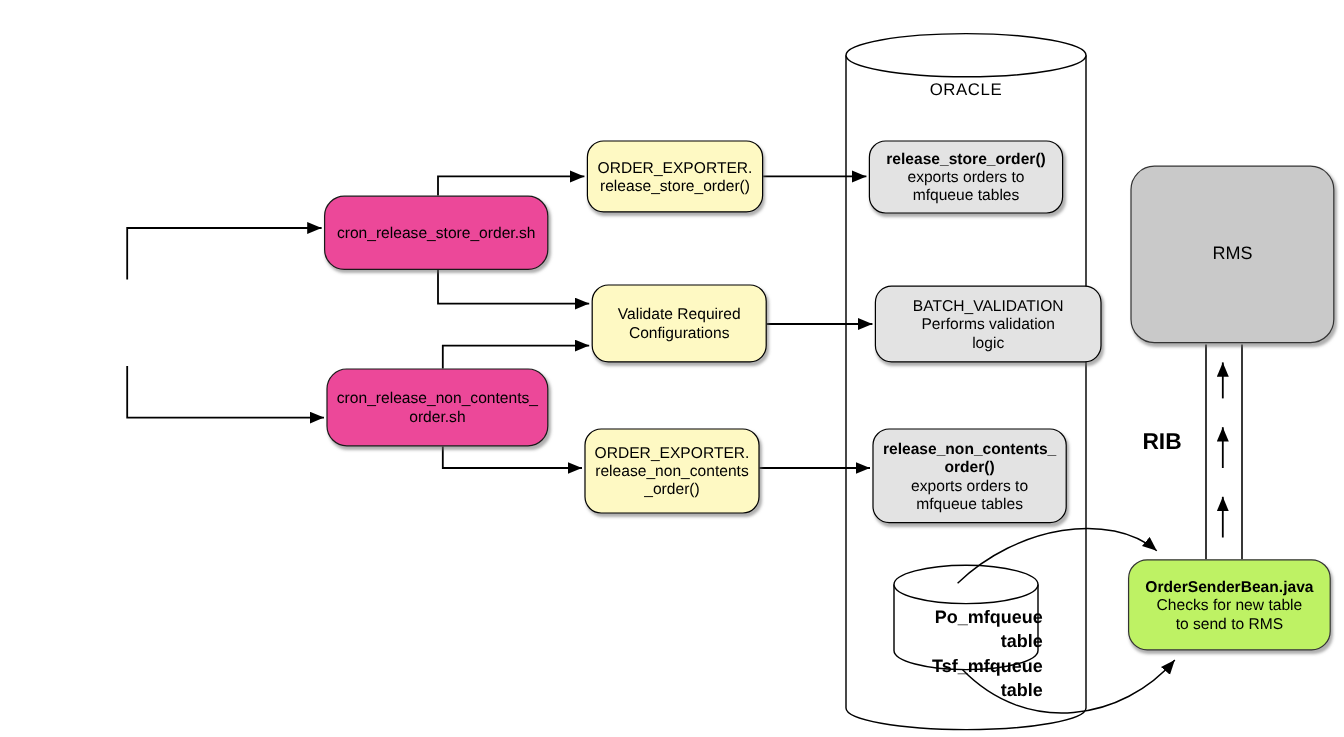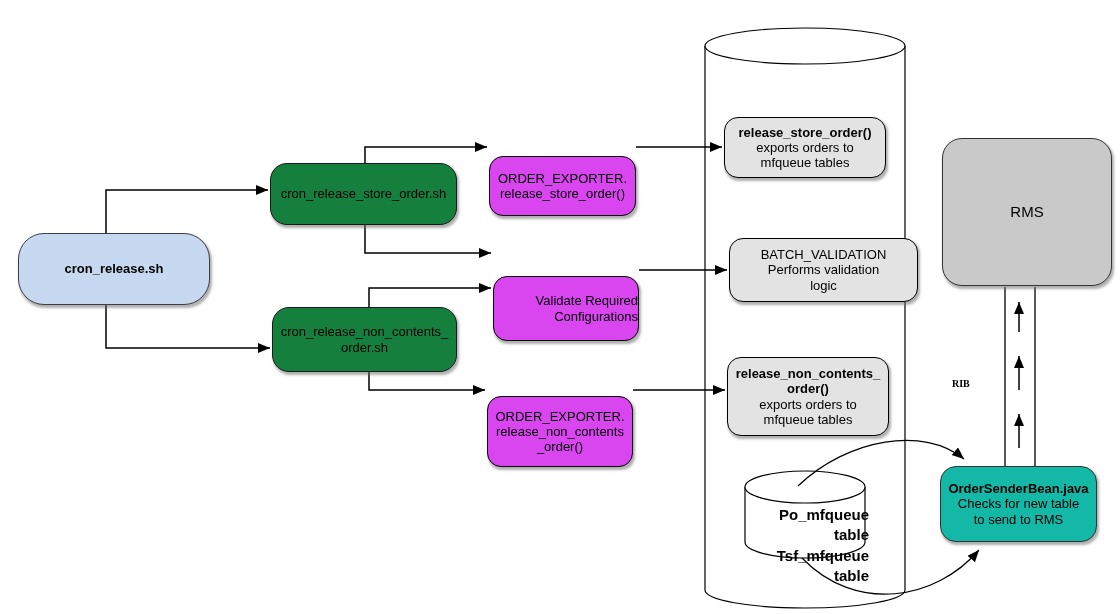"ORACLE" div.oracle-label { html: none -> <div>ORACLE</div> }
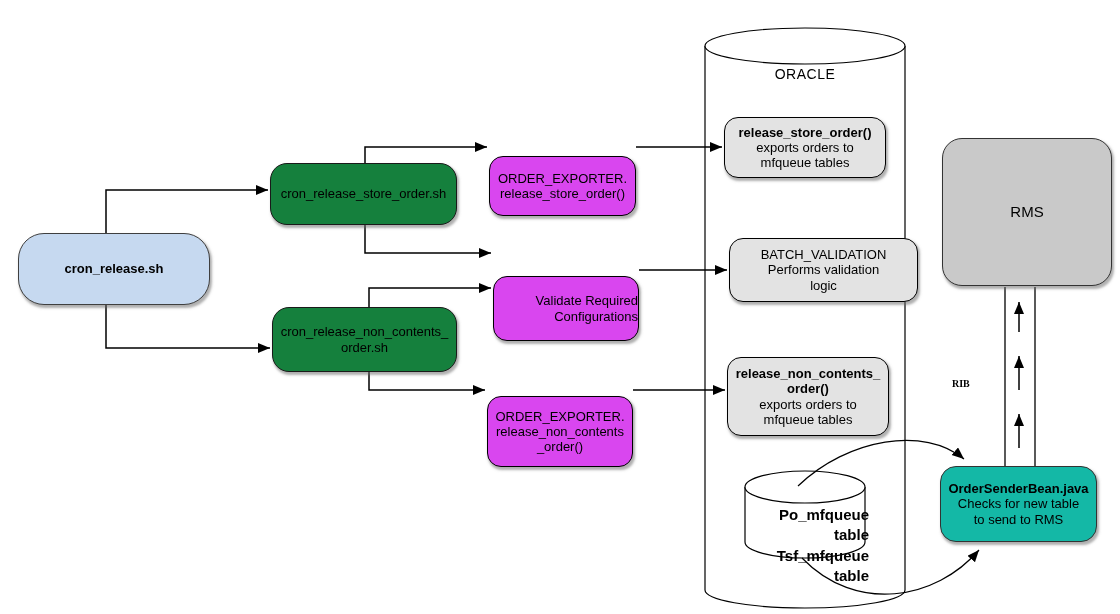"ORDER_EXPORTER." .caller { background: #d946ef -> #fef9c3; margin-top: 39px -> none }
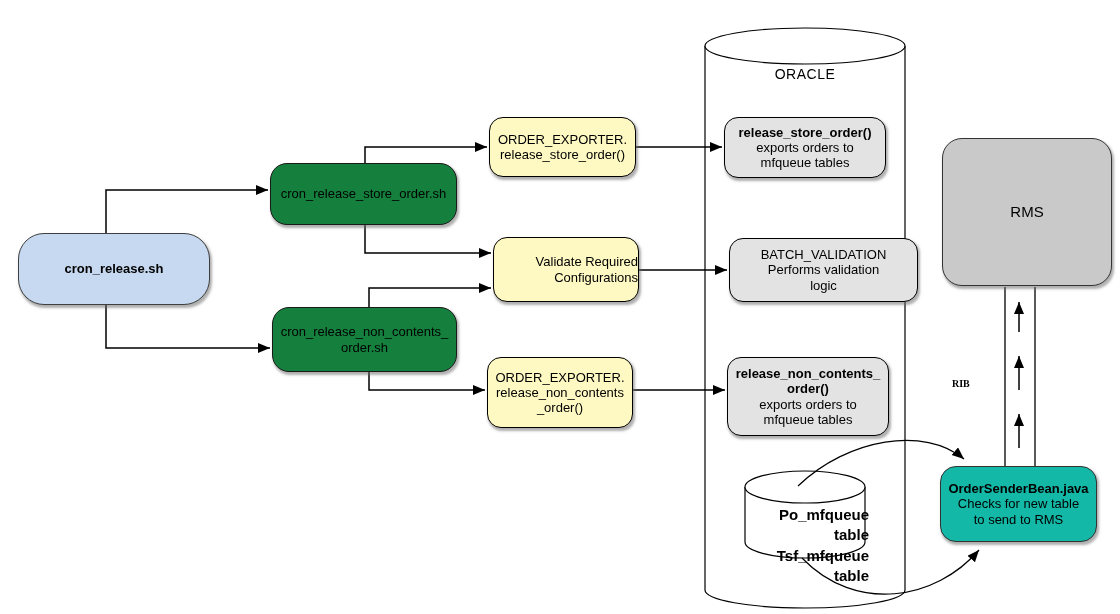"cron_release_store_order.sh" .wrapper-script { background: #15803d -> #ec4899 }
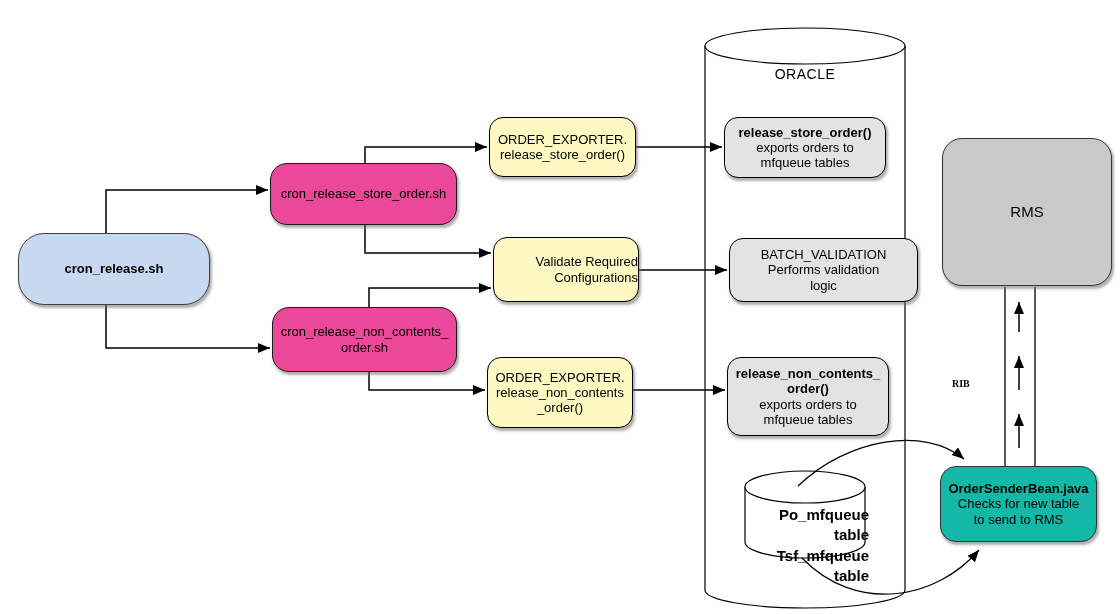"cron_release.sh" div.node { html: <div> <span>cron_release.sh</span> </div> -> none }
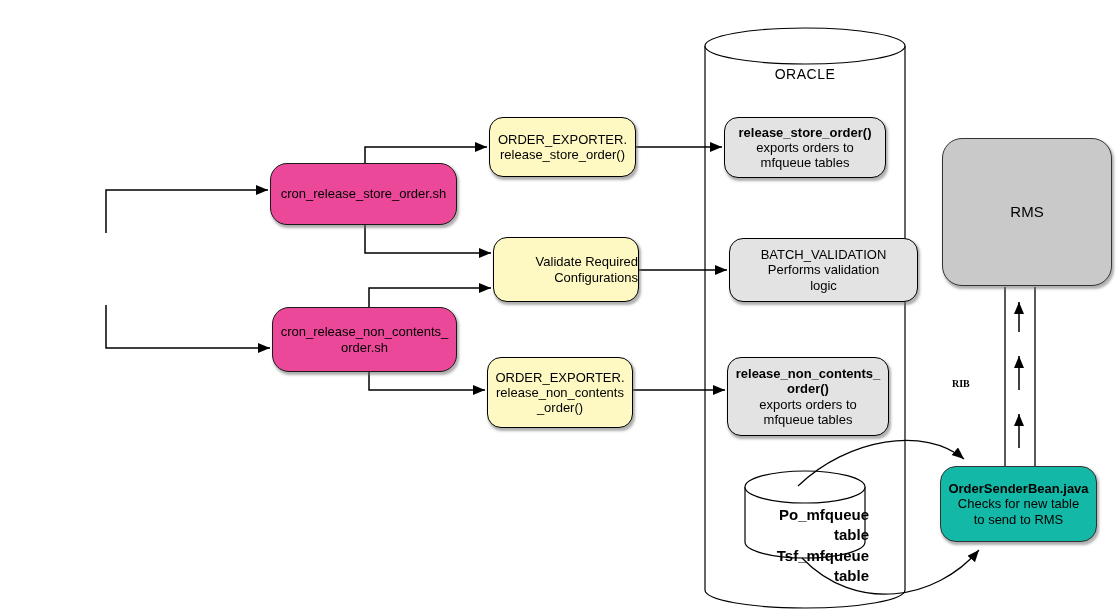"Validate Required" .c2 { align-items: flex-end -> none }
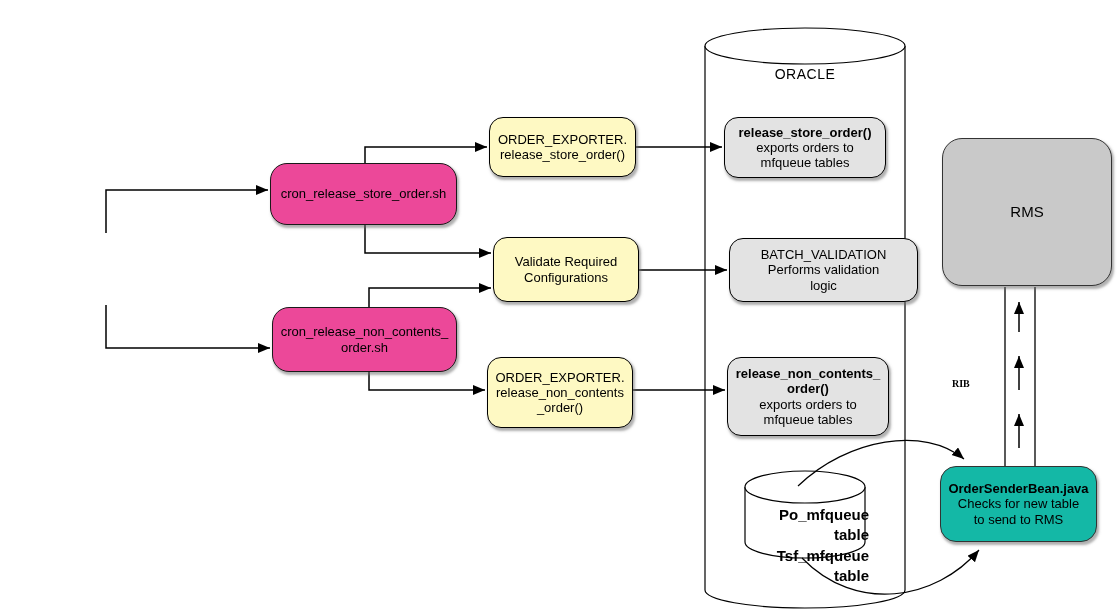"RIB" .rib-label { font-family: Liberation Serif, serif -> none; font-size: 10px -> 19px; top: 378px -> 358px }
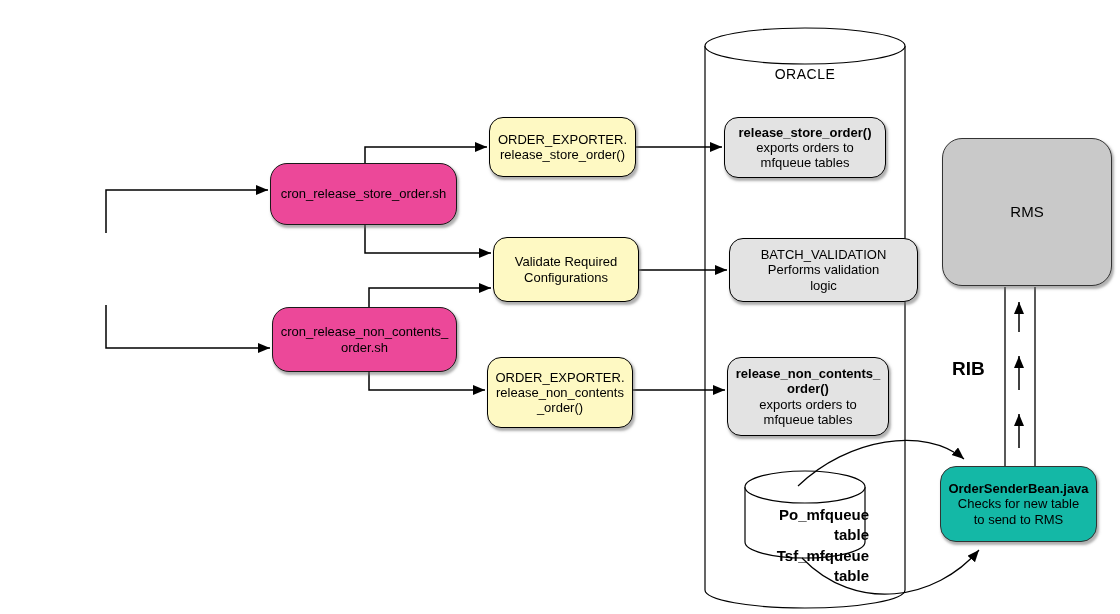"OrderSenderBean.java" .bean { background: #14b8a6 -> #bef264; width: 157px -> 169px }
